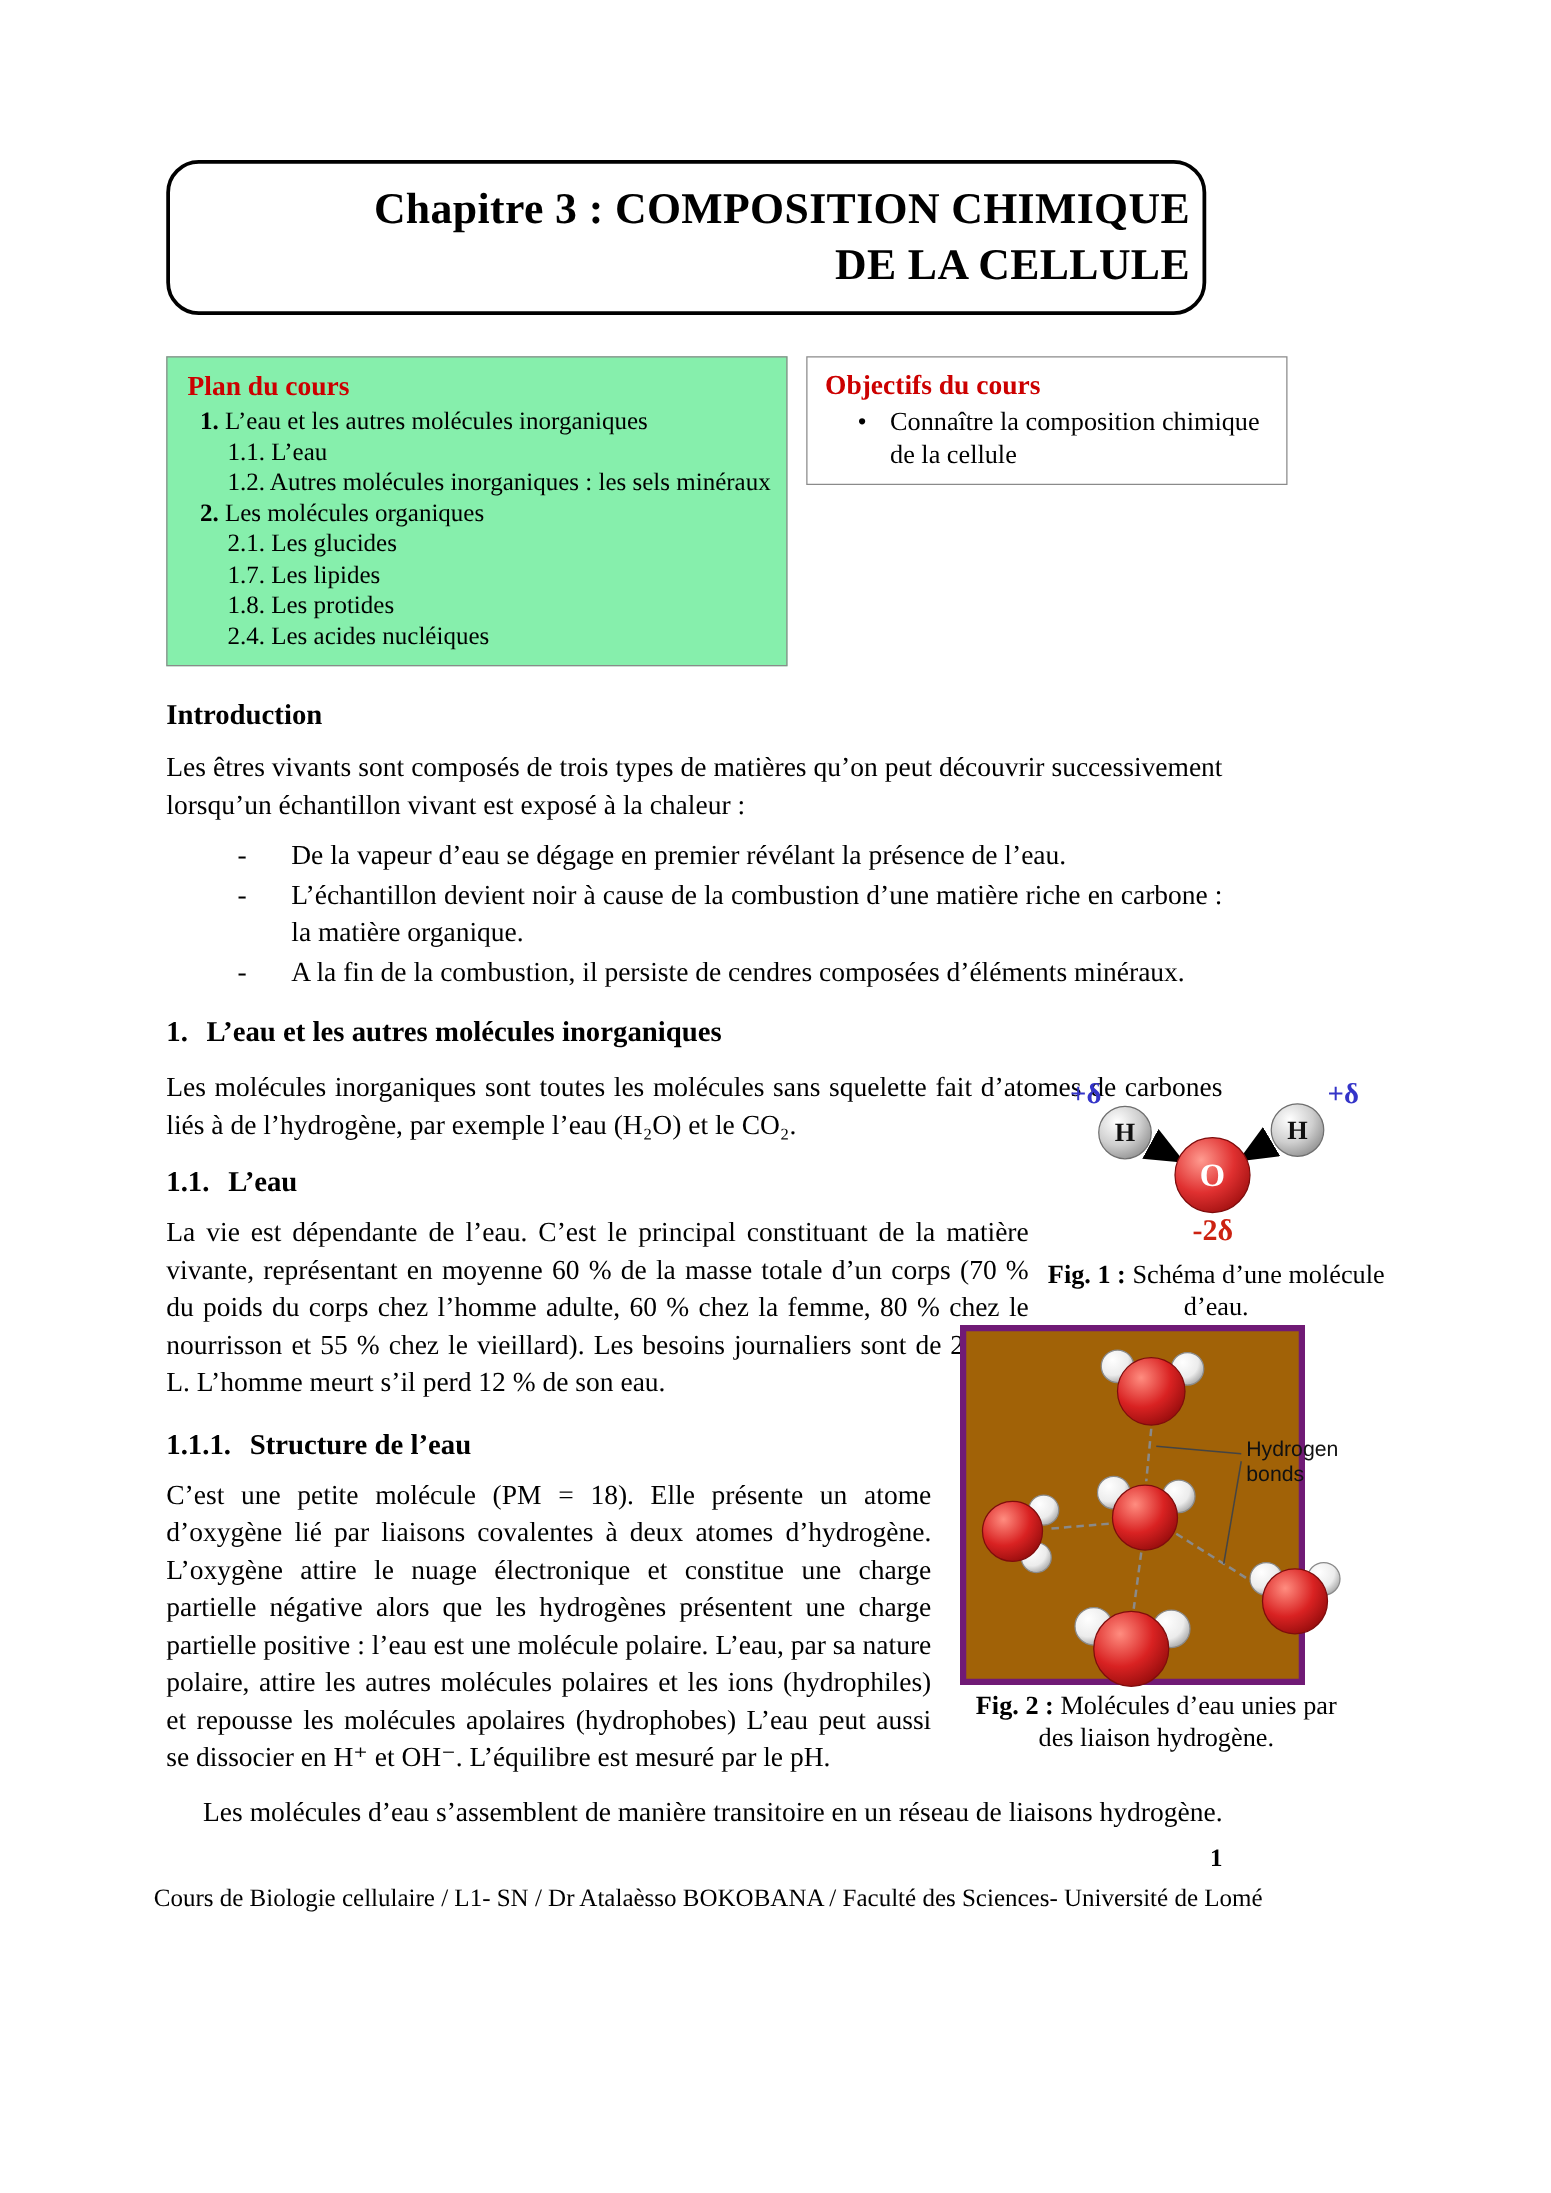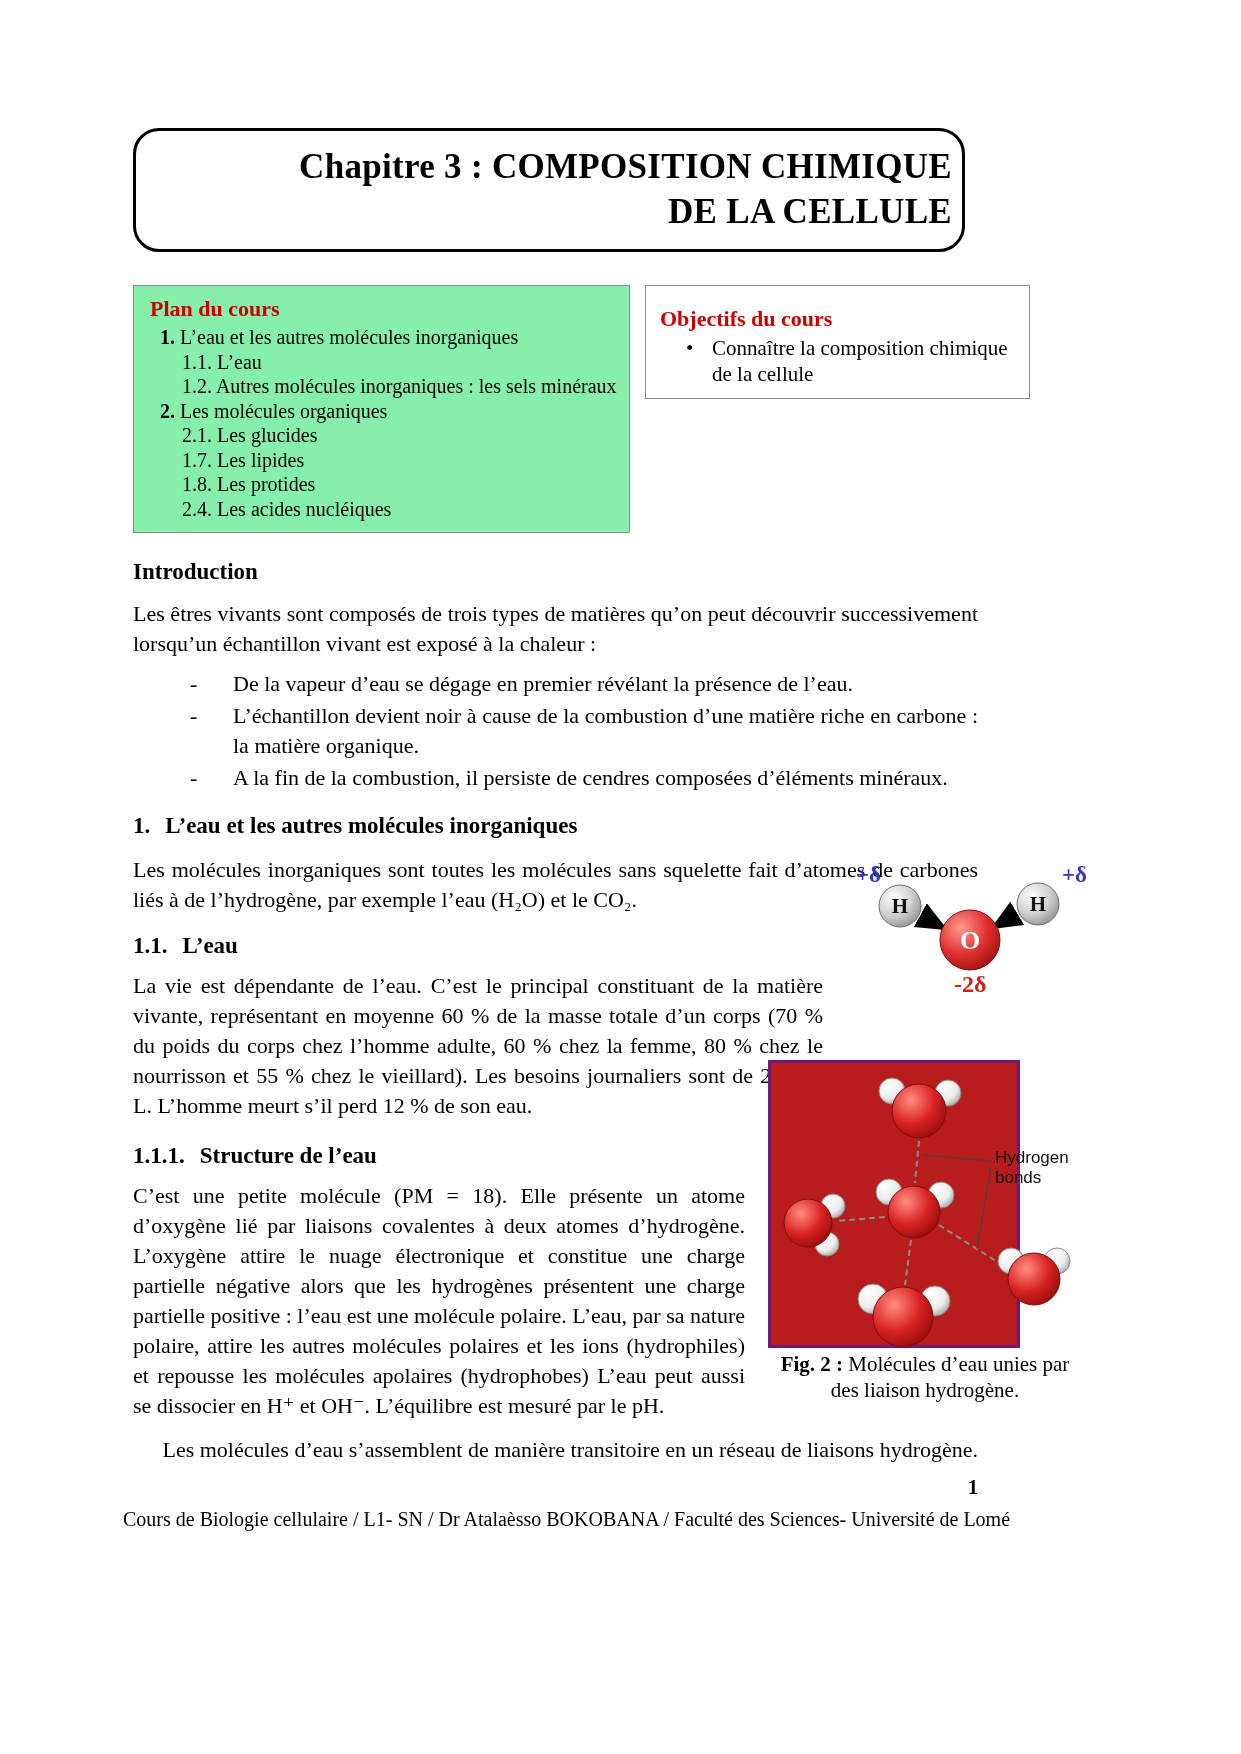"Objectifs du cours" .objectives-box { padding: 19px 10px 11px 10px -> 8px 10px 11px 10px }
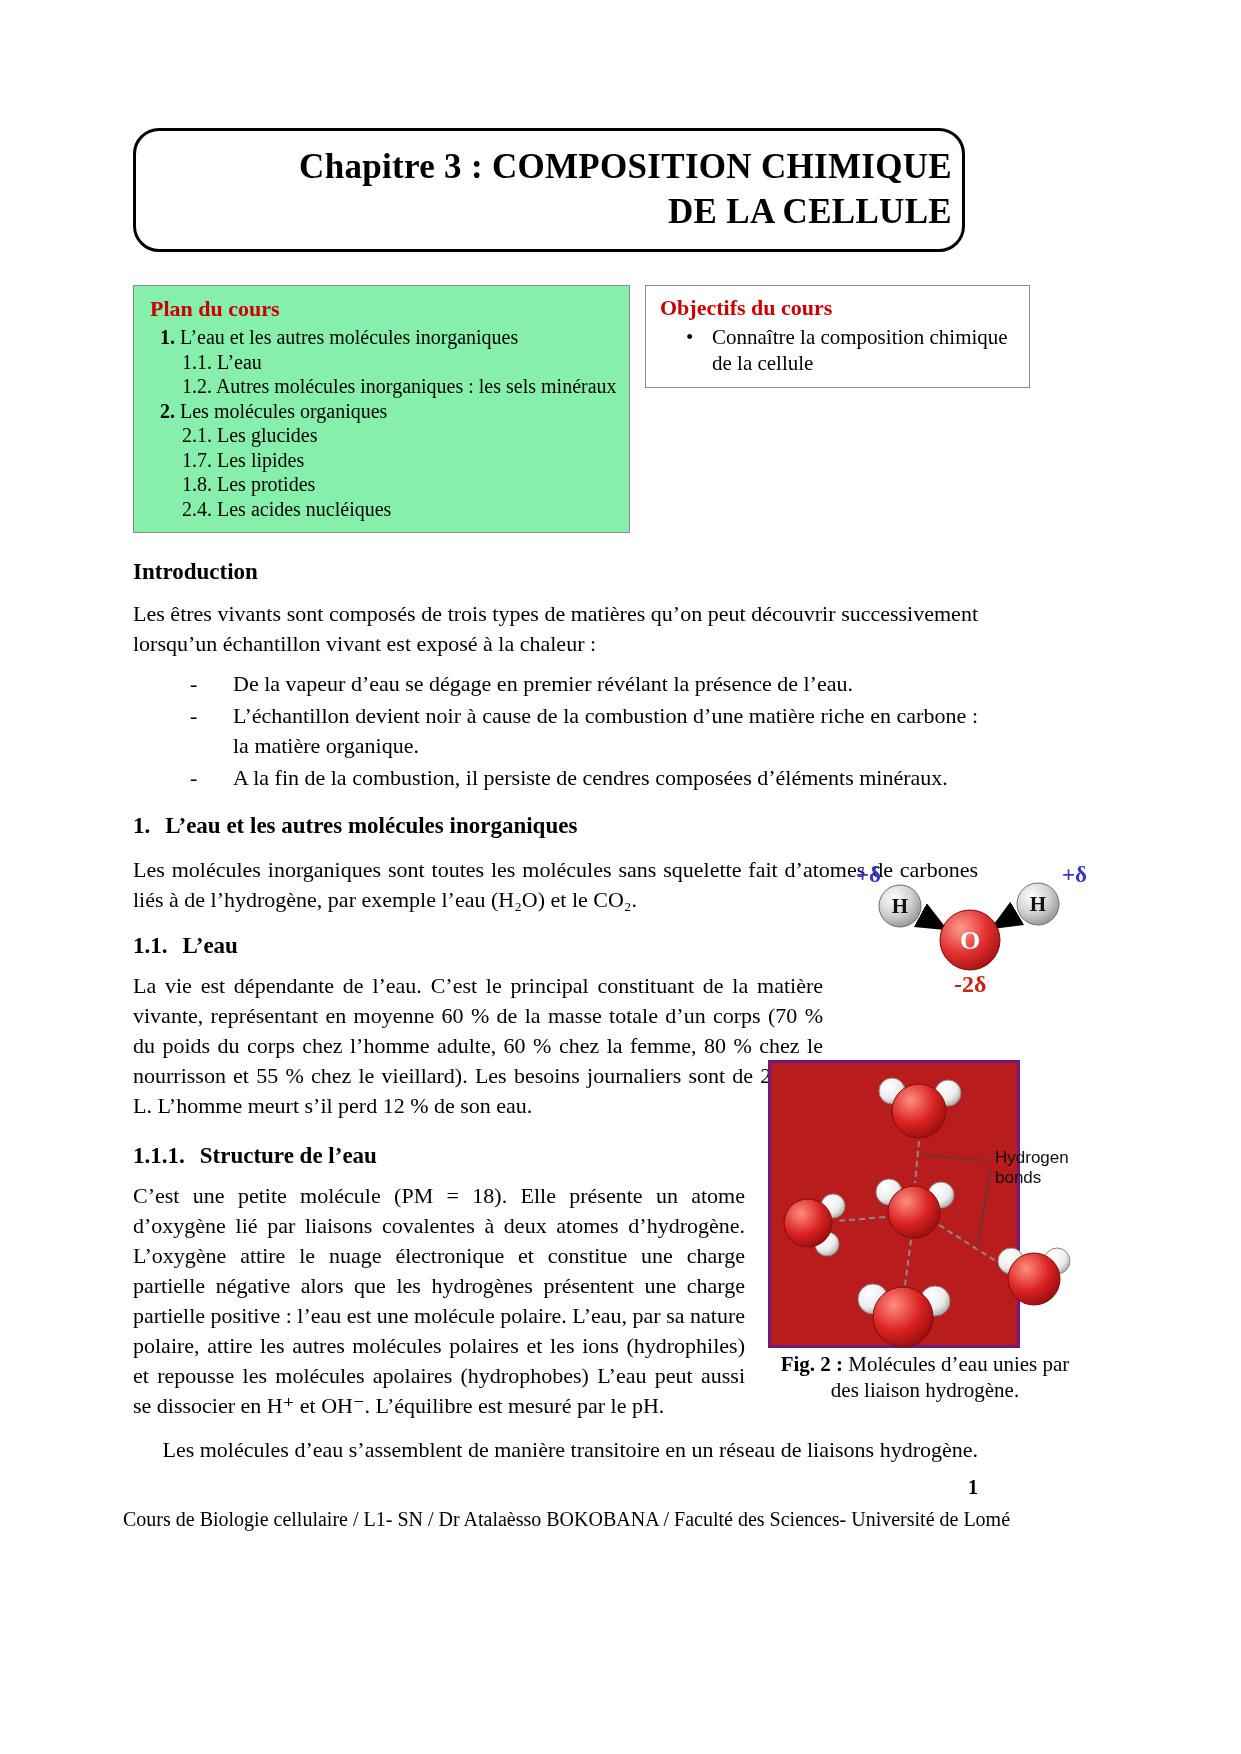"Fig. 1 : Schéma d’une" figcaption.fig-caption { html: none -> <figcaption> <span>Fig. 1 :</span><span> Schéma d’une molécule d’eau.</span> </figcaption> }
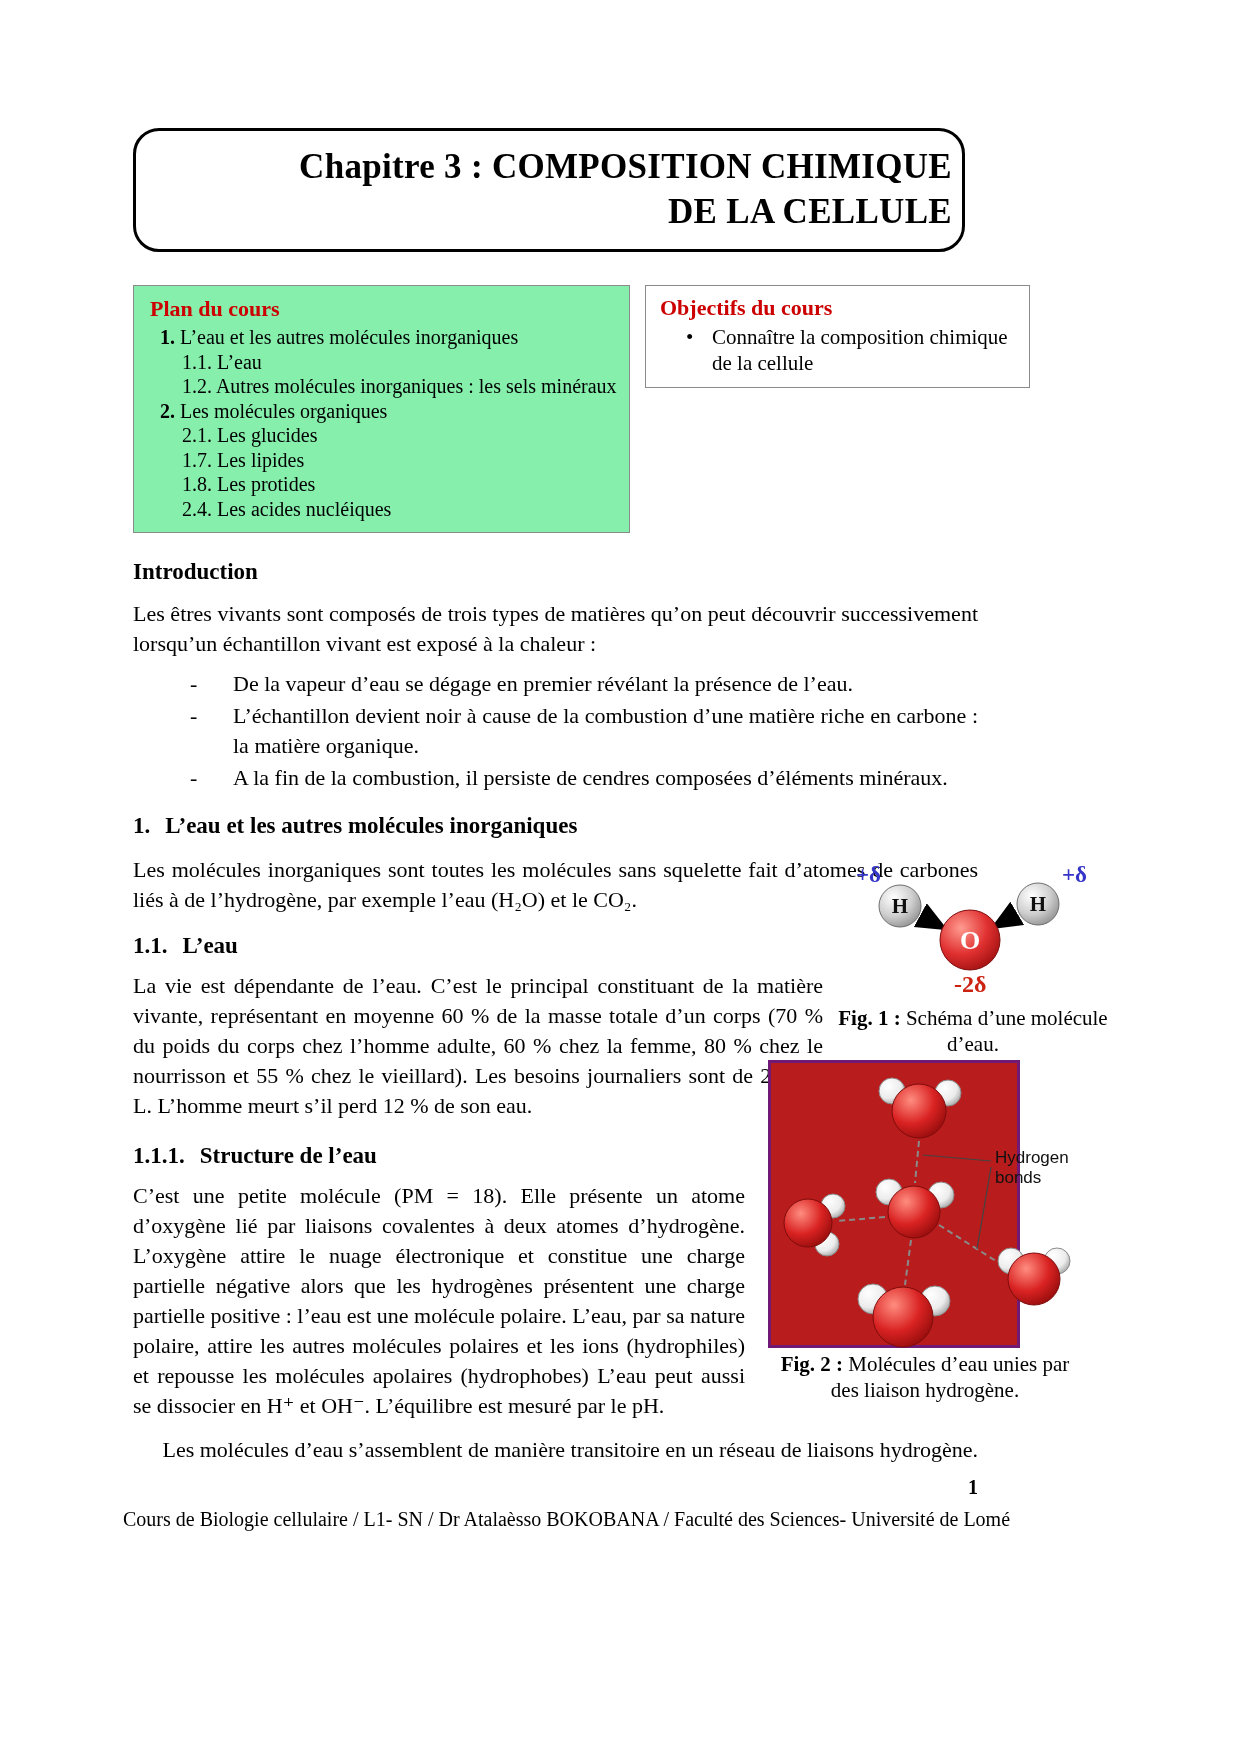"Hydrogen" .fig2 .fig-img-frame { background: #b91c1c -> #a16207; border: 3px solid #701a75 -> 5px solid #701a75; width: 252px -> 276px }
